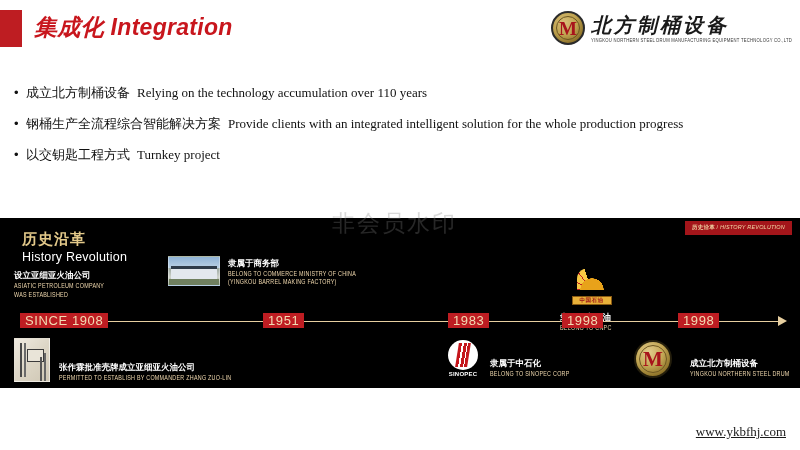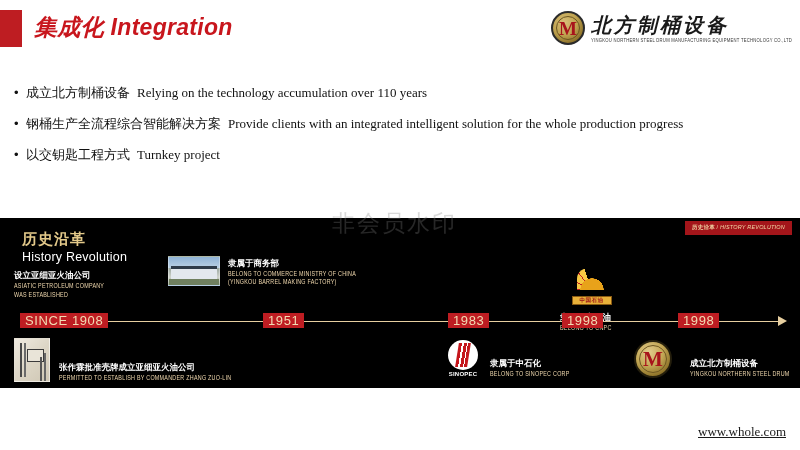"www.whole.com" div.footer-url { text: www.whole.com -> www.ykbfhj.com }
